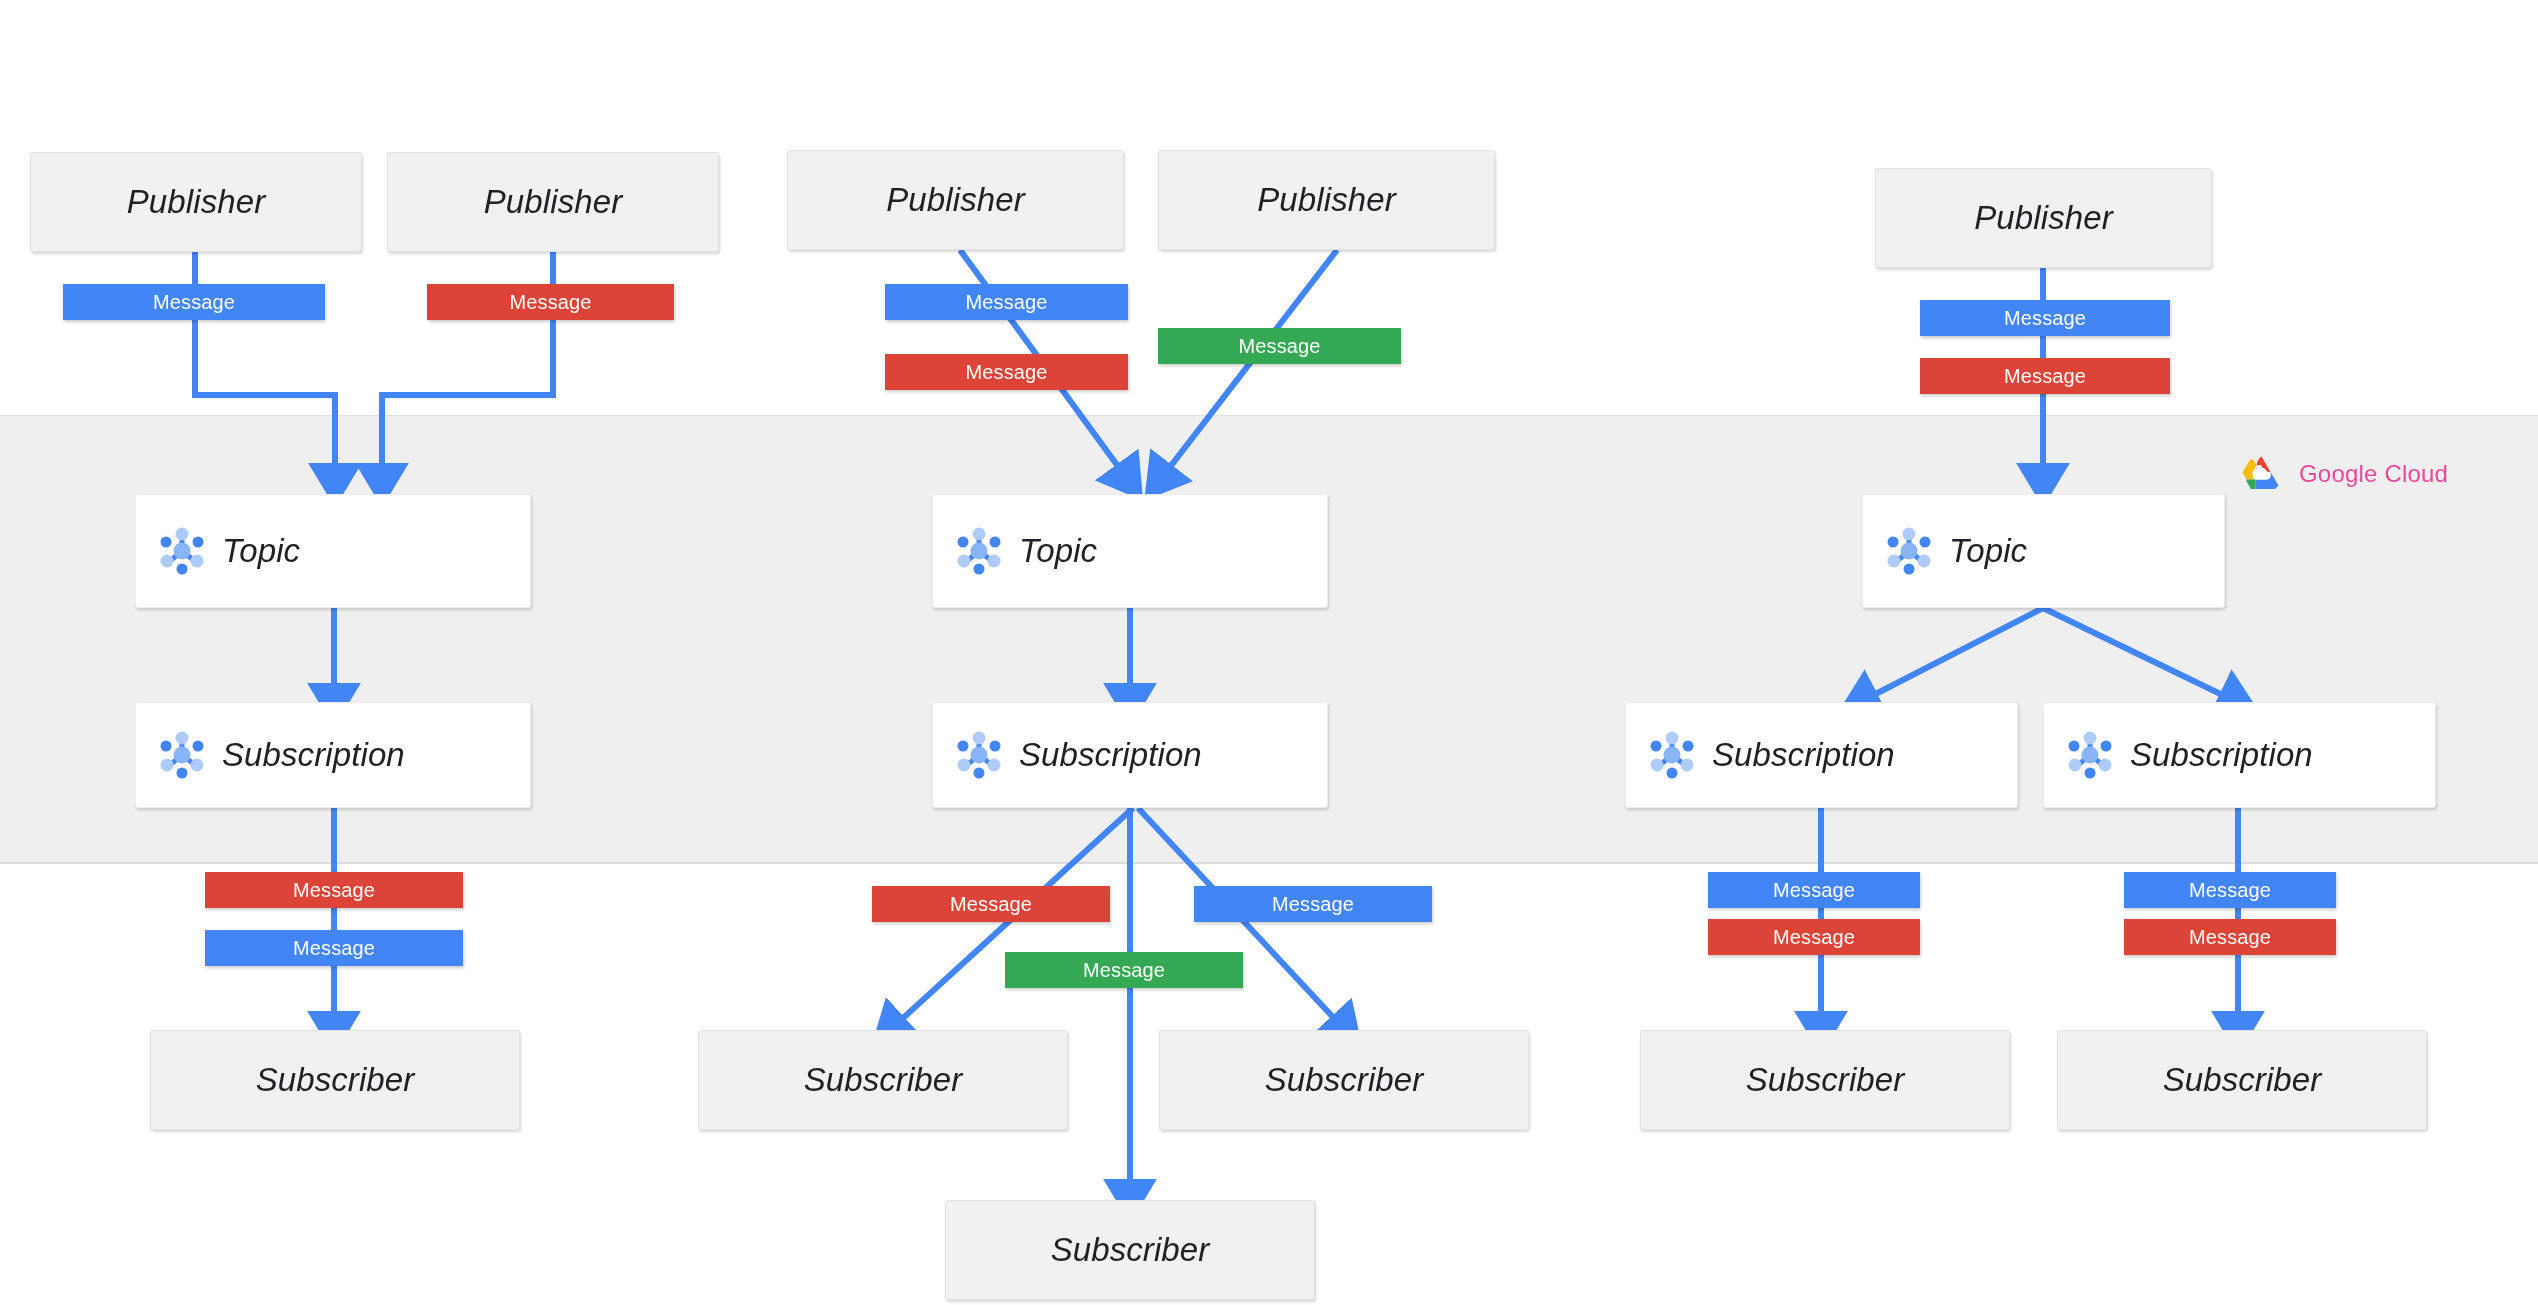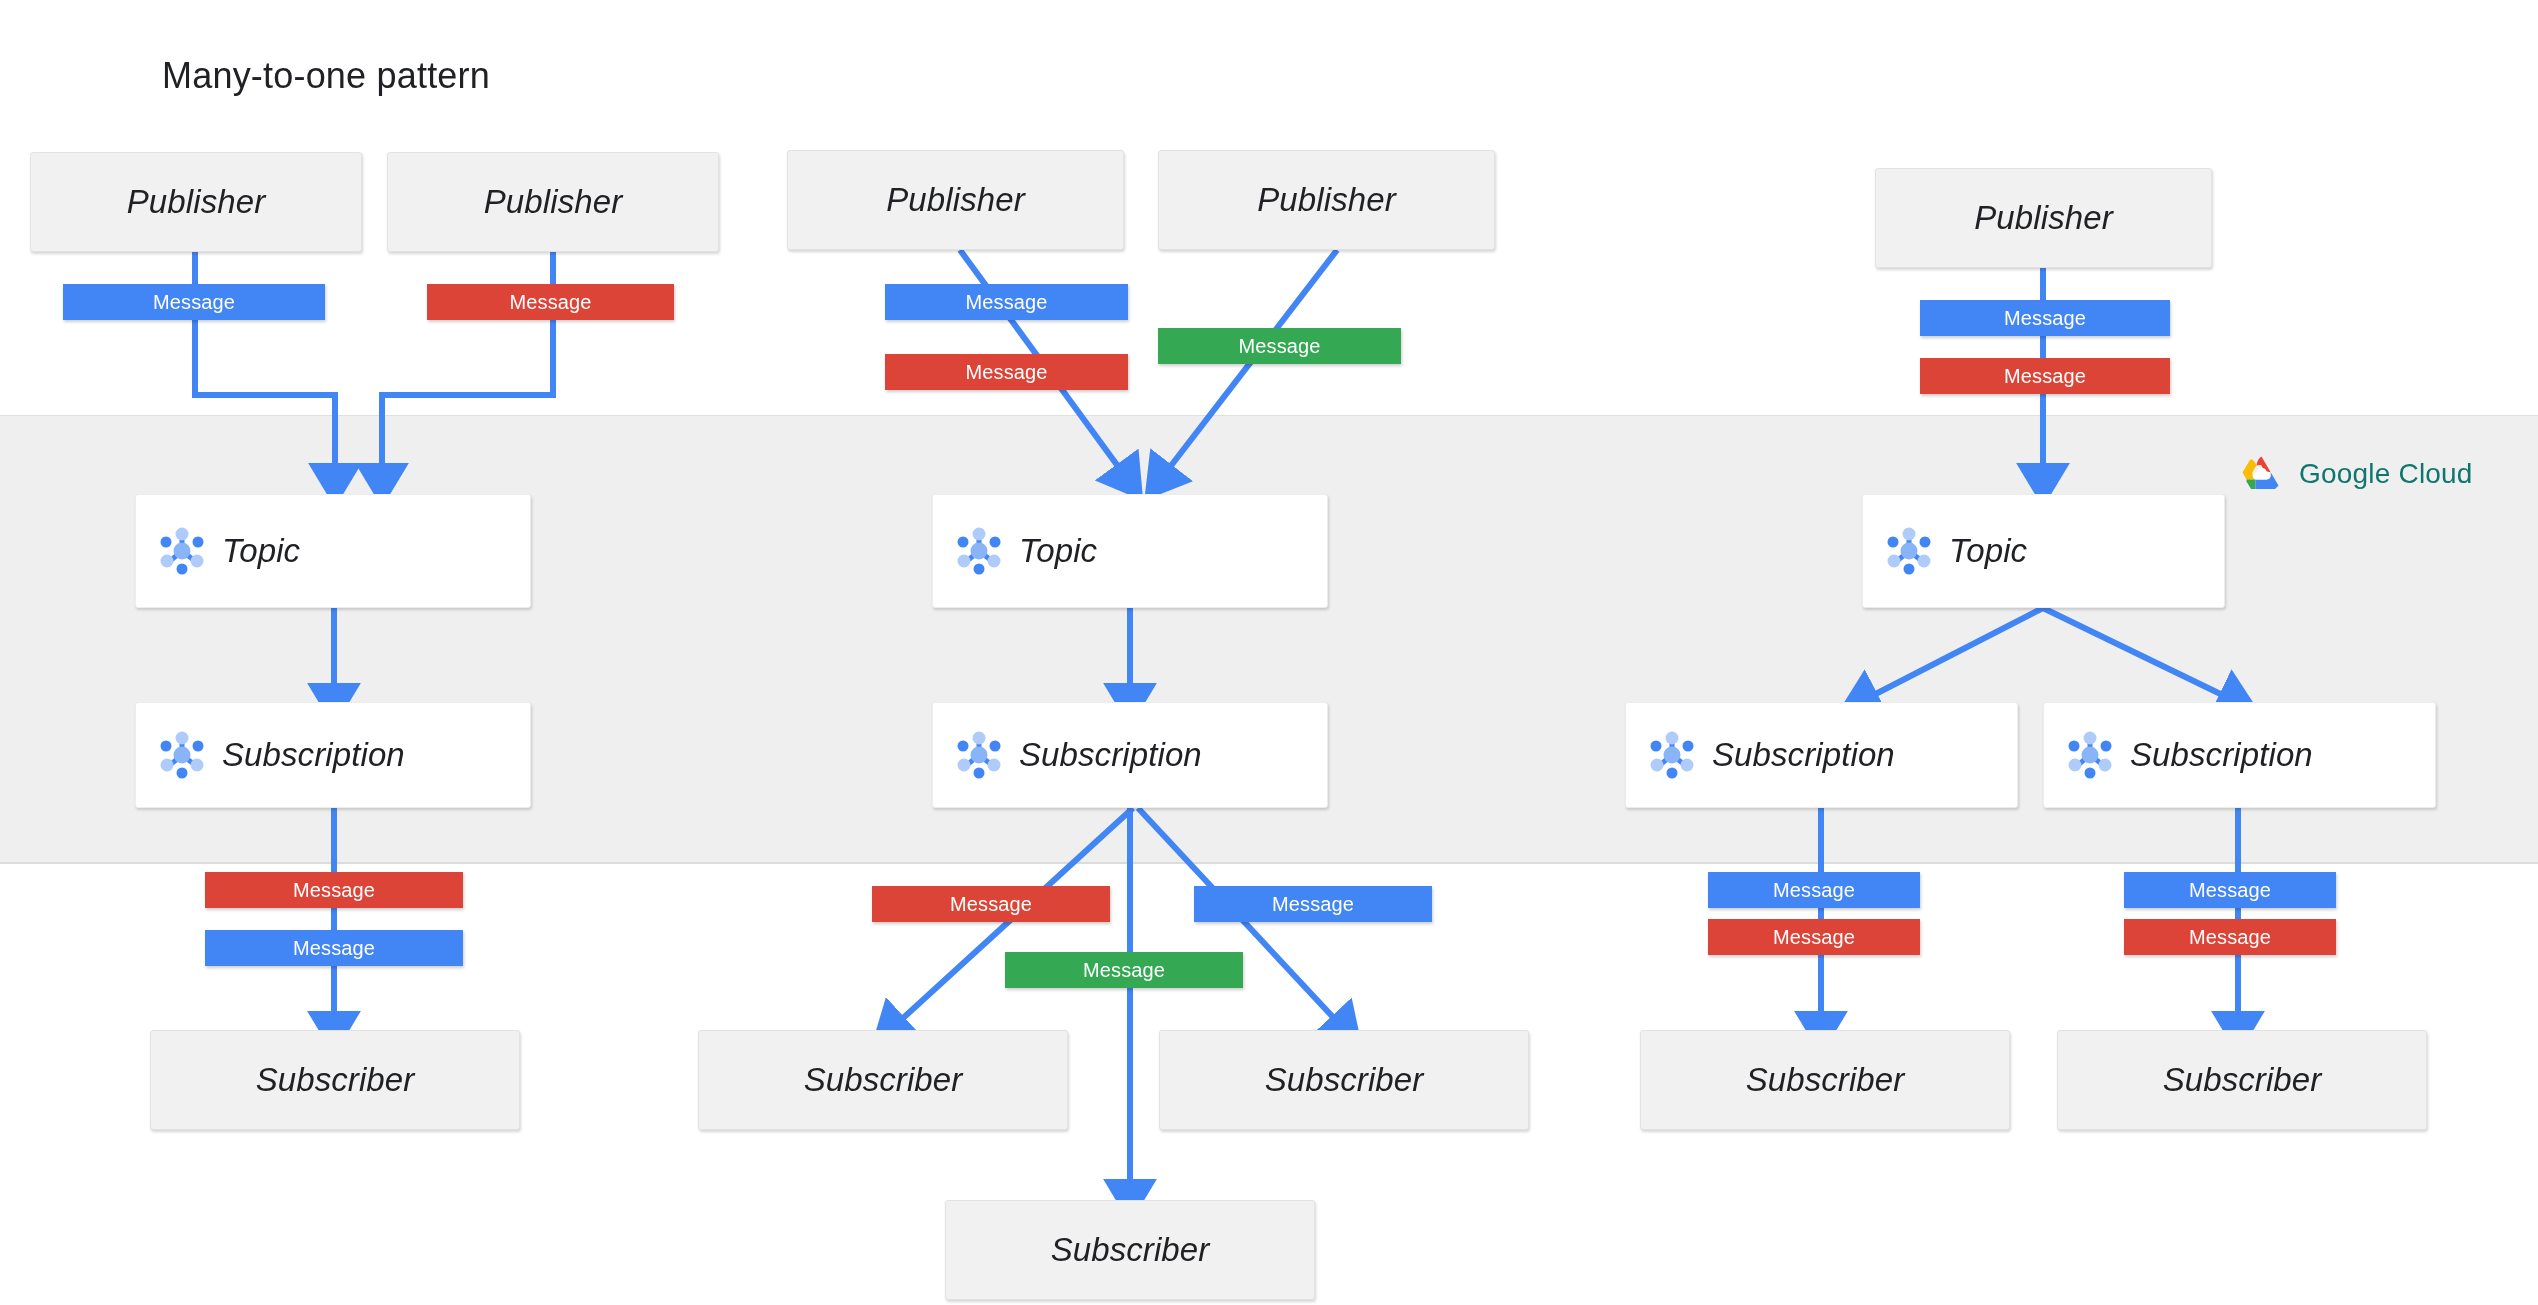"Many-to-one pattern" div.title { html: <div>Many-to-one pattern</div> -> none }
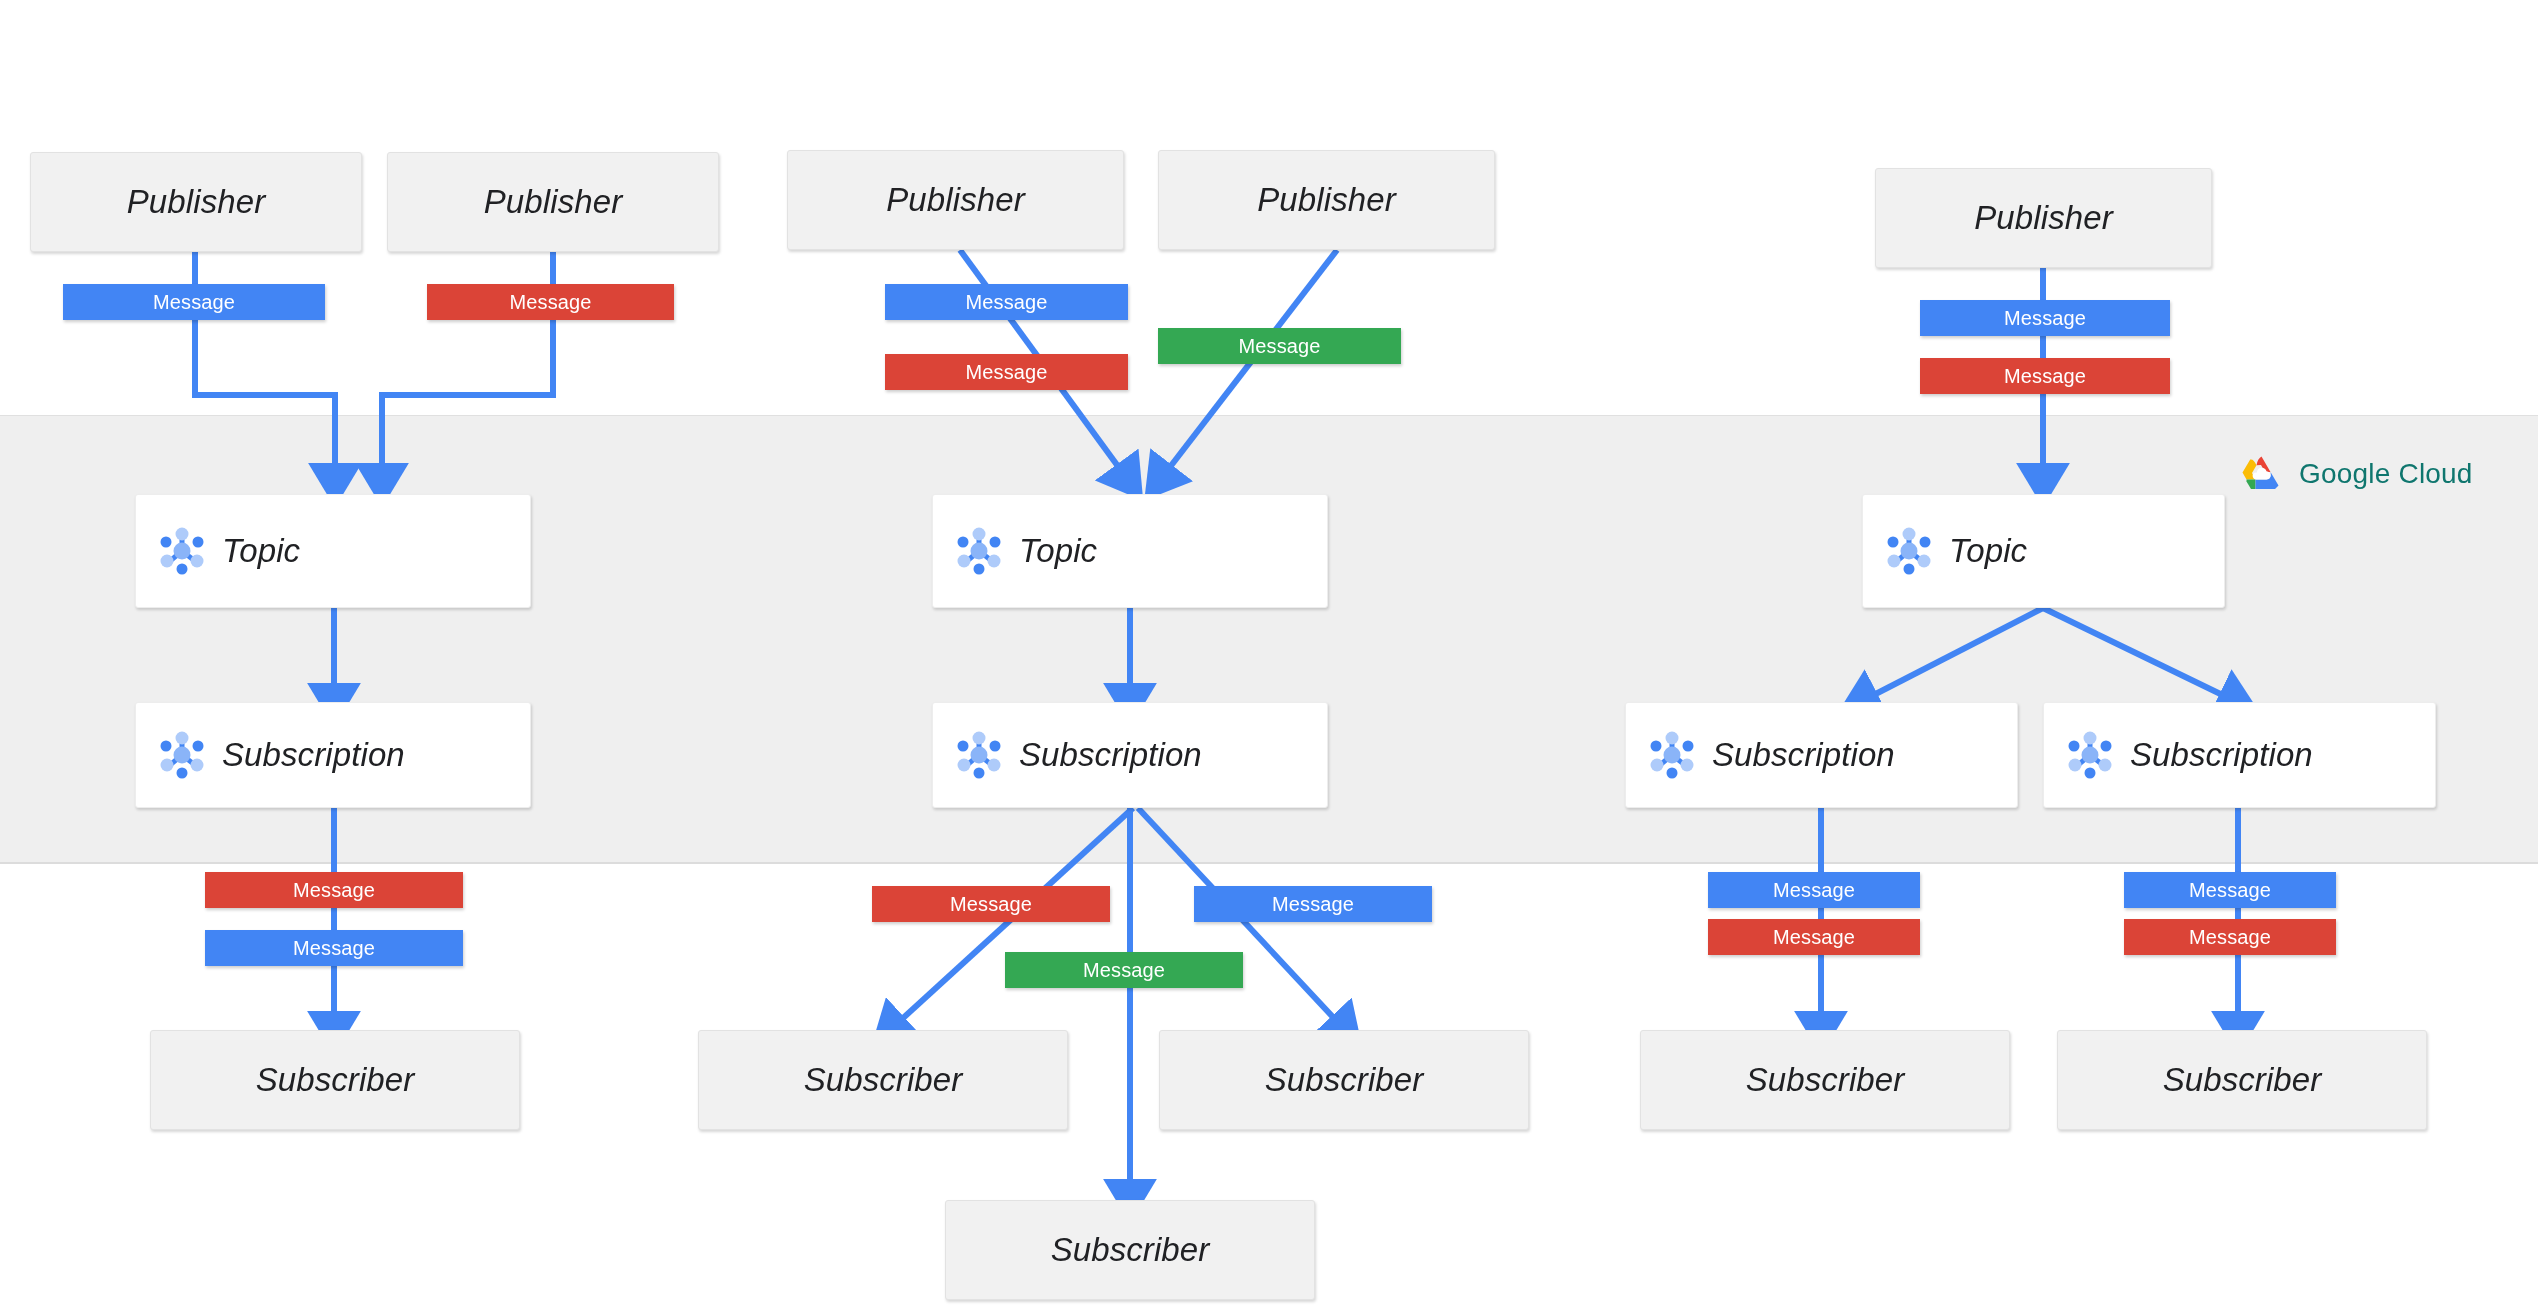"Google Cloud" .gc-text { color: #0f766e -> #ec4899; font-size: 28px -> 24px }
